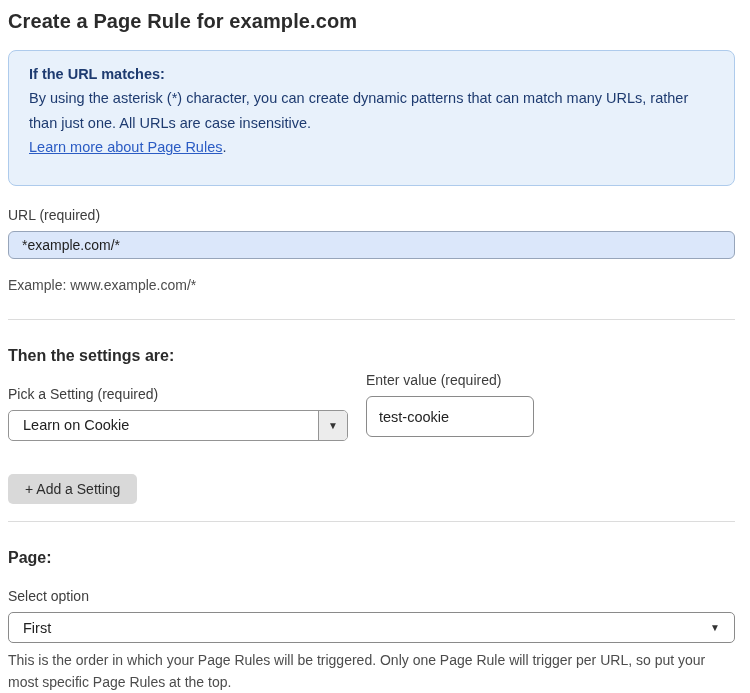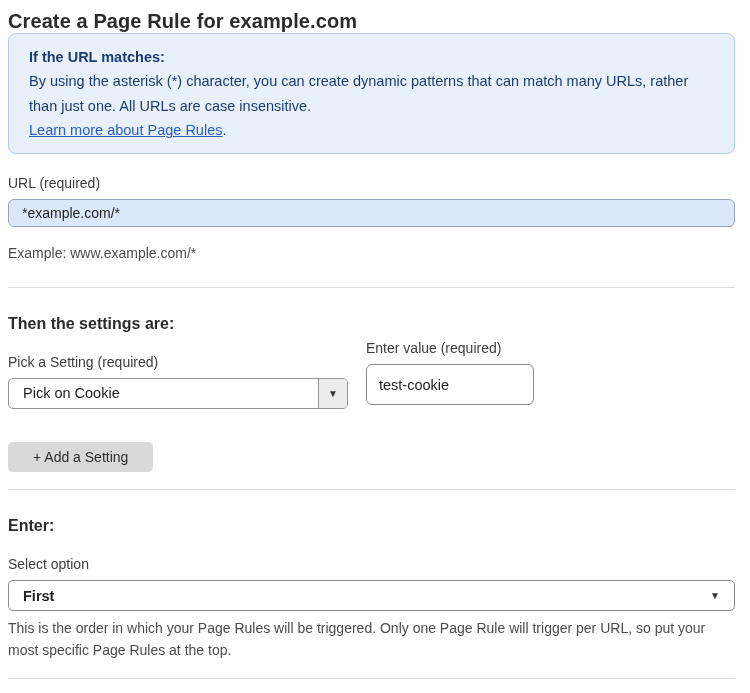"If the URL matches:" .info-box { margin-top: none -> 17px; padding: 11px 20px 11px 20px -> 11px 20px 26px 20px }
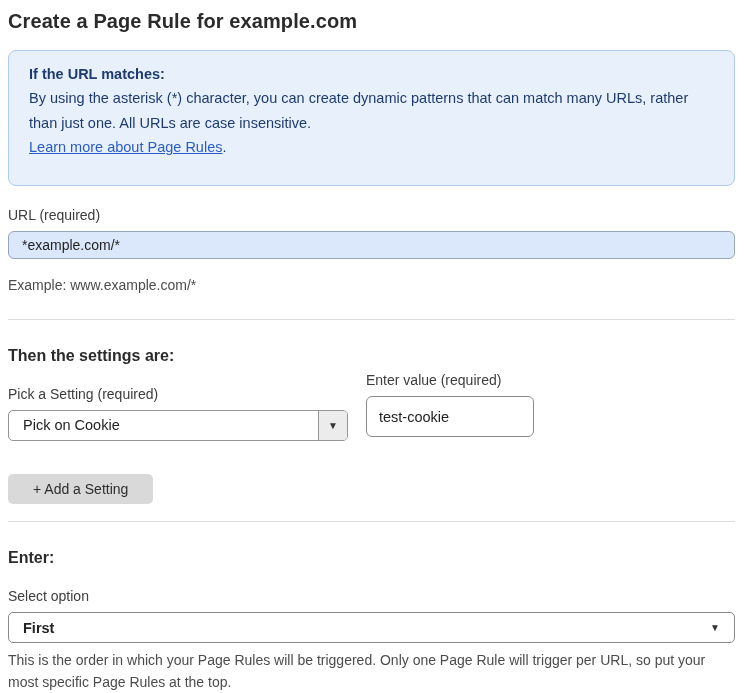"Pick on Cookie" span.dropdown-value { text: Pick -> Learn }
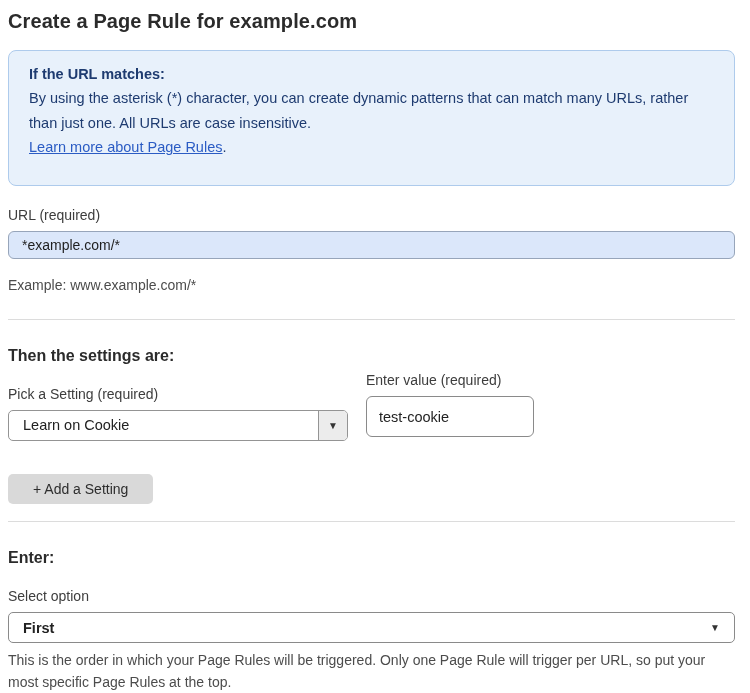"+ Add a Setting" .gray-btn { padding: 0 25px -> 0 17px }
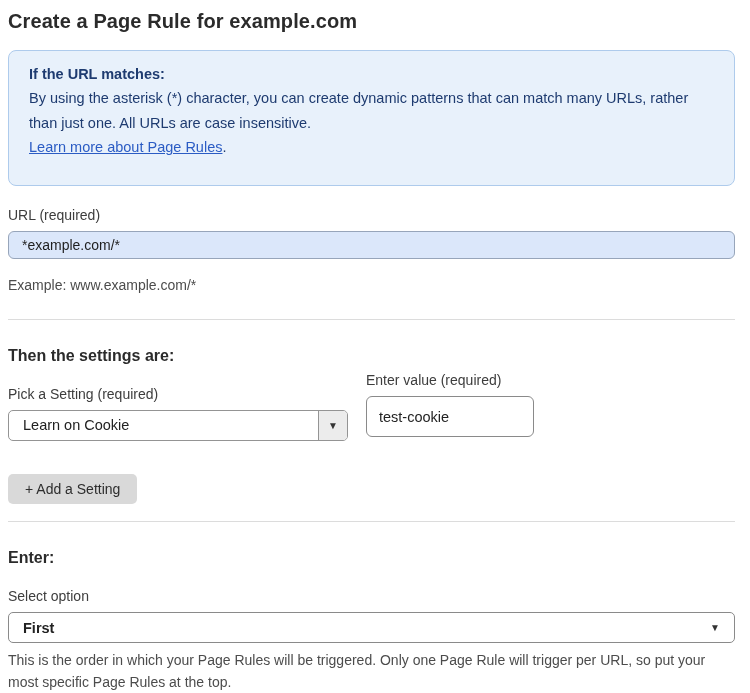"Enter:" h2.section-heading { text: Enter -> Page }
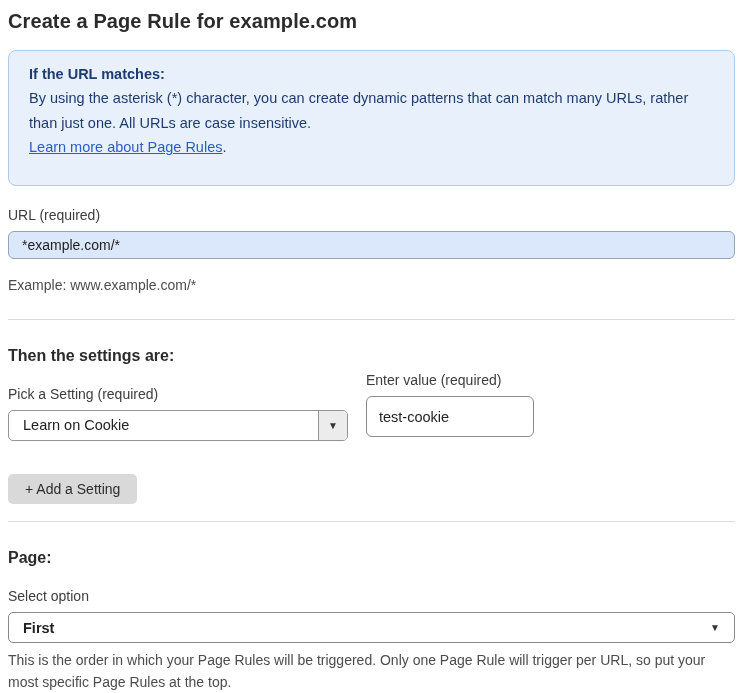"First" .select-full { font-weight: bold -> none }
